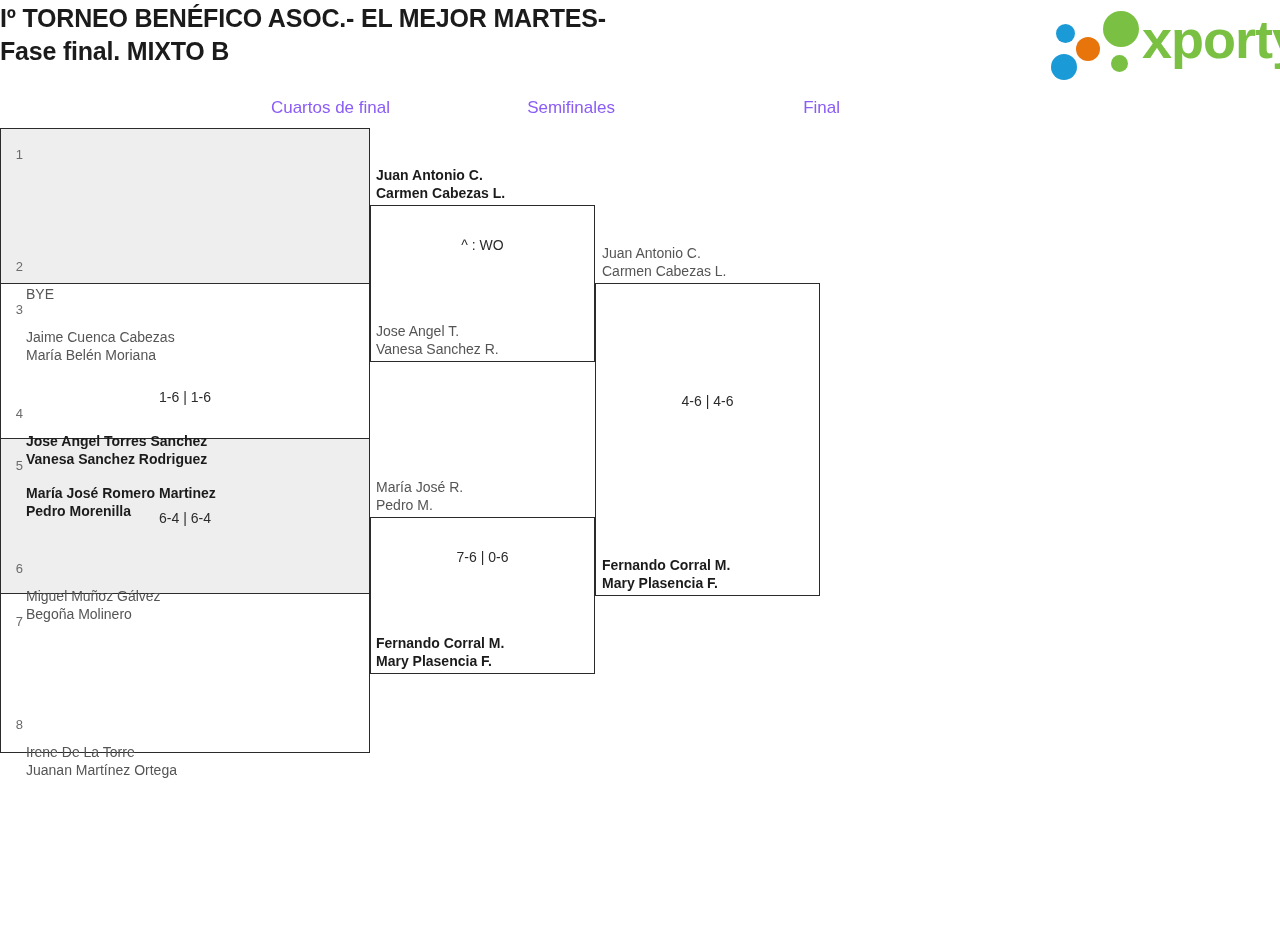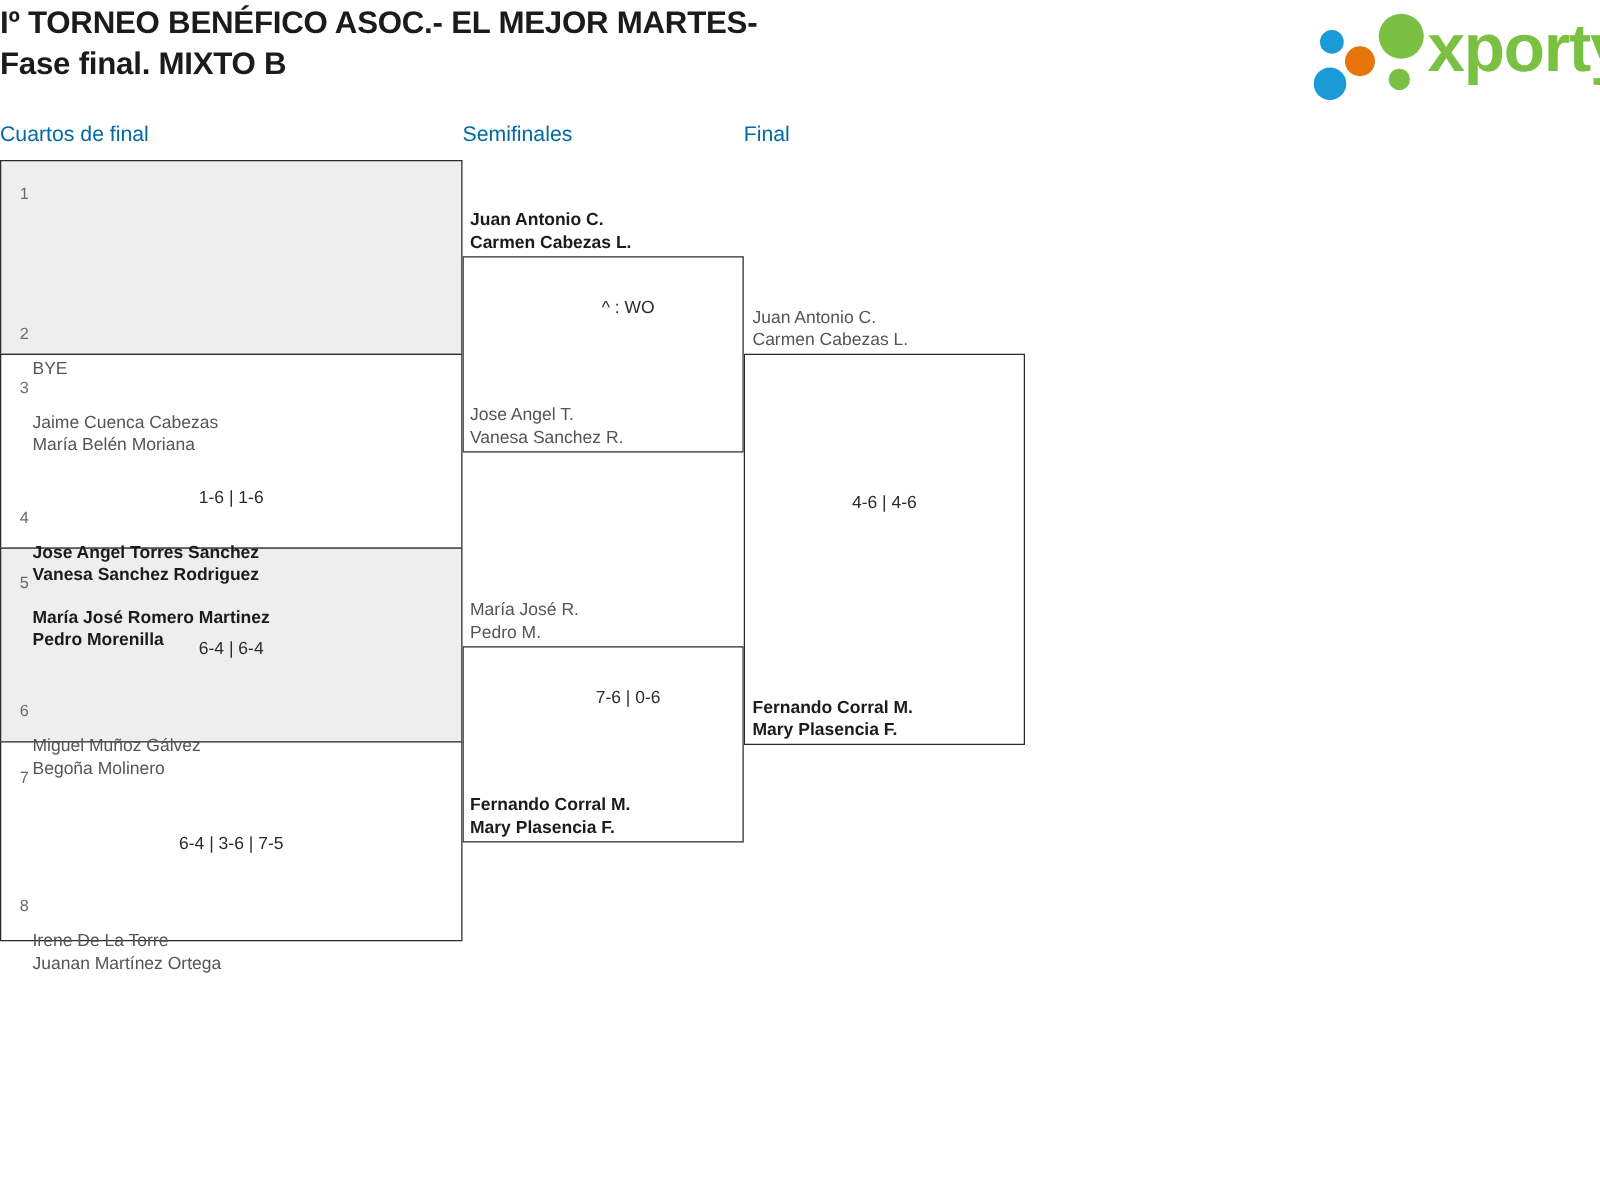"Cuartos de final" .round-header { color: #0369a1 -> #8b5cf6; padding-left: none -> 20px; text-align: left -> right }
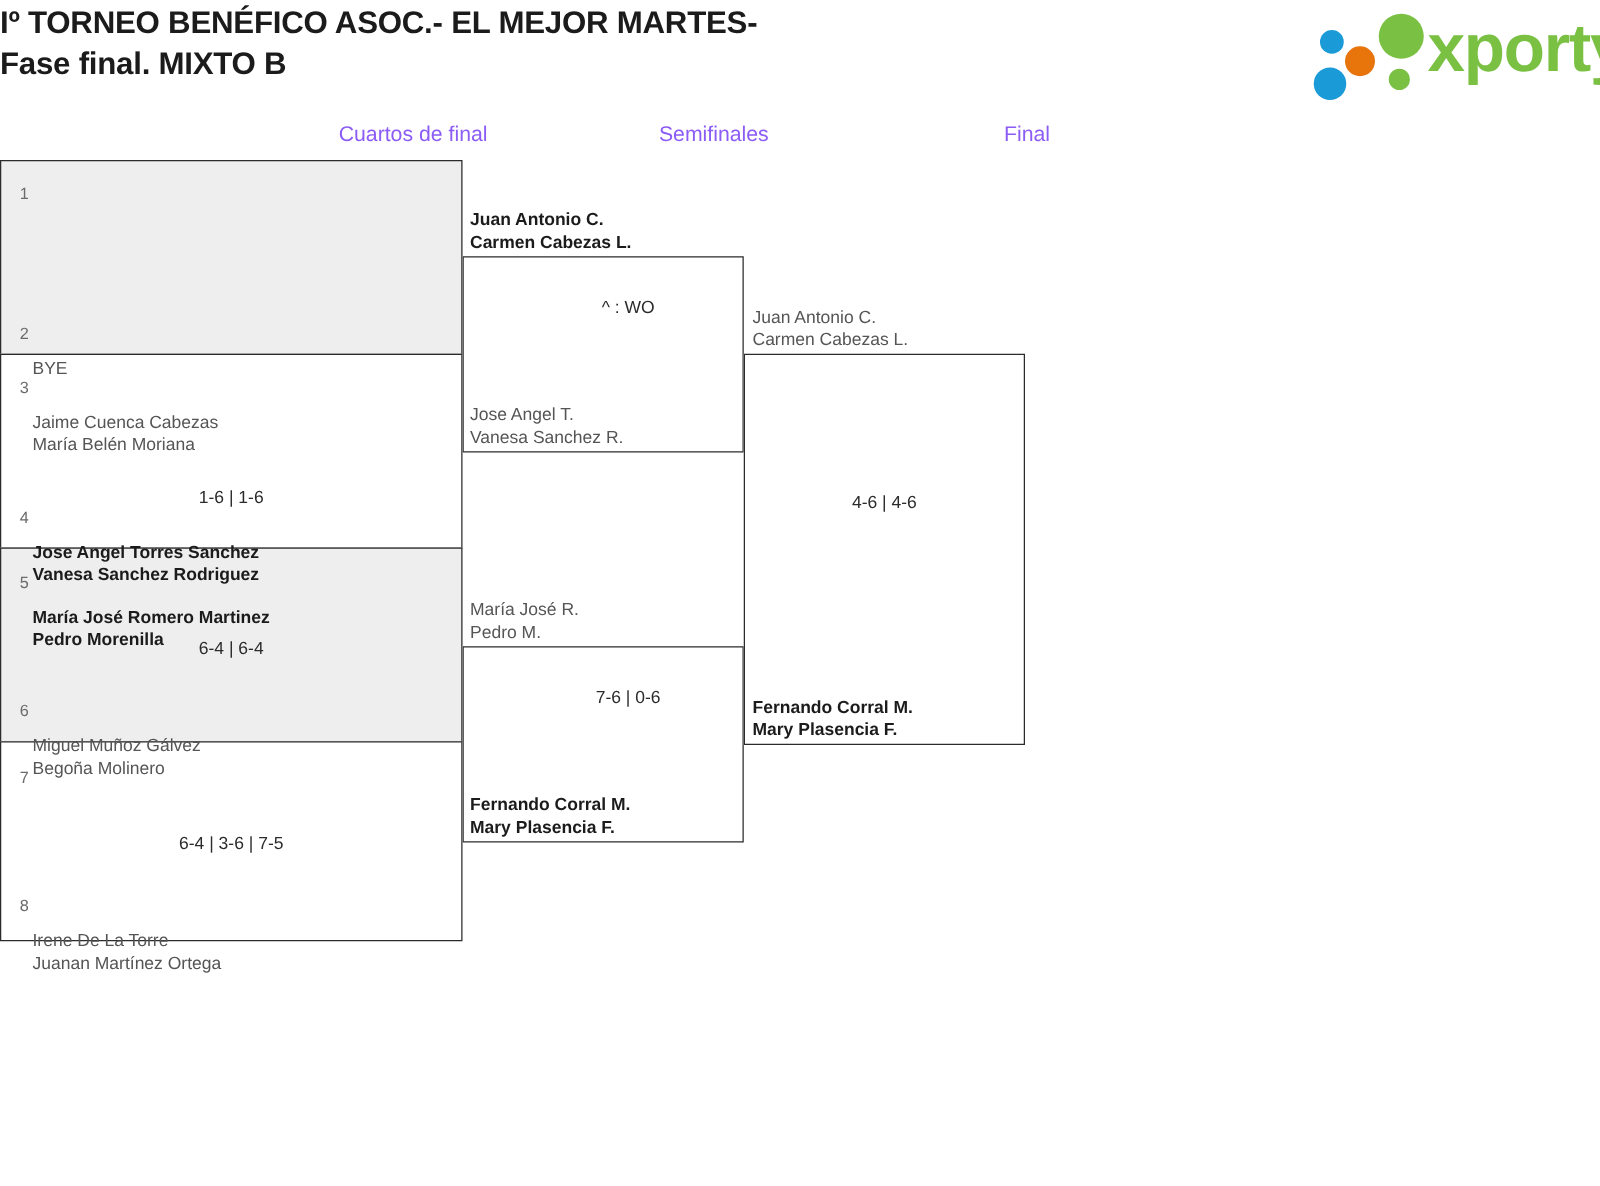"^ : WO" .sf-score { margin-left: 20px -> none }
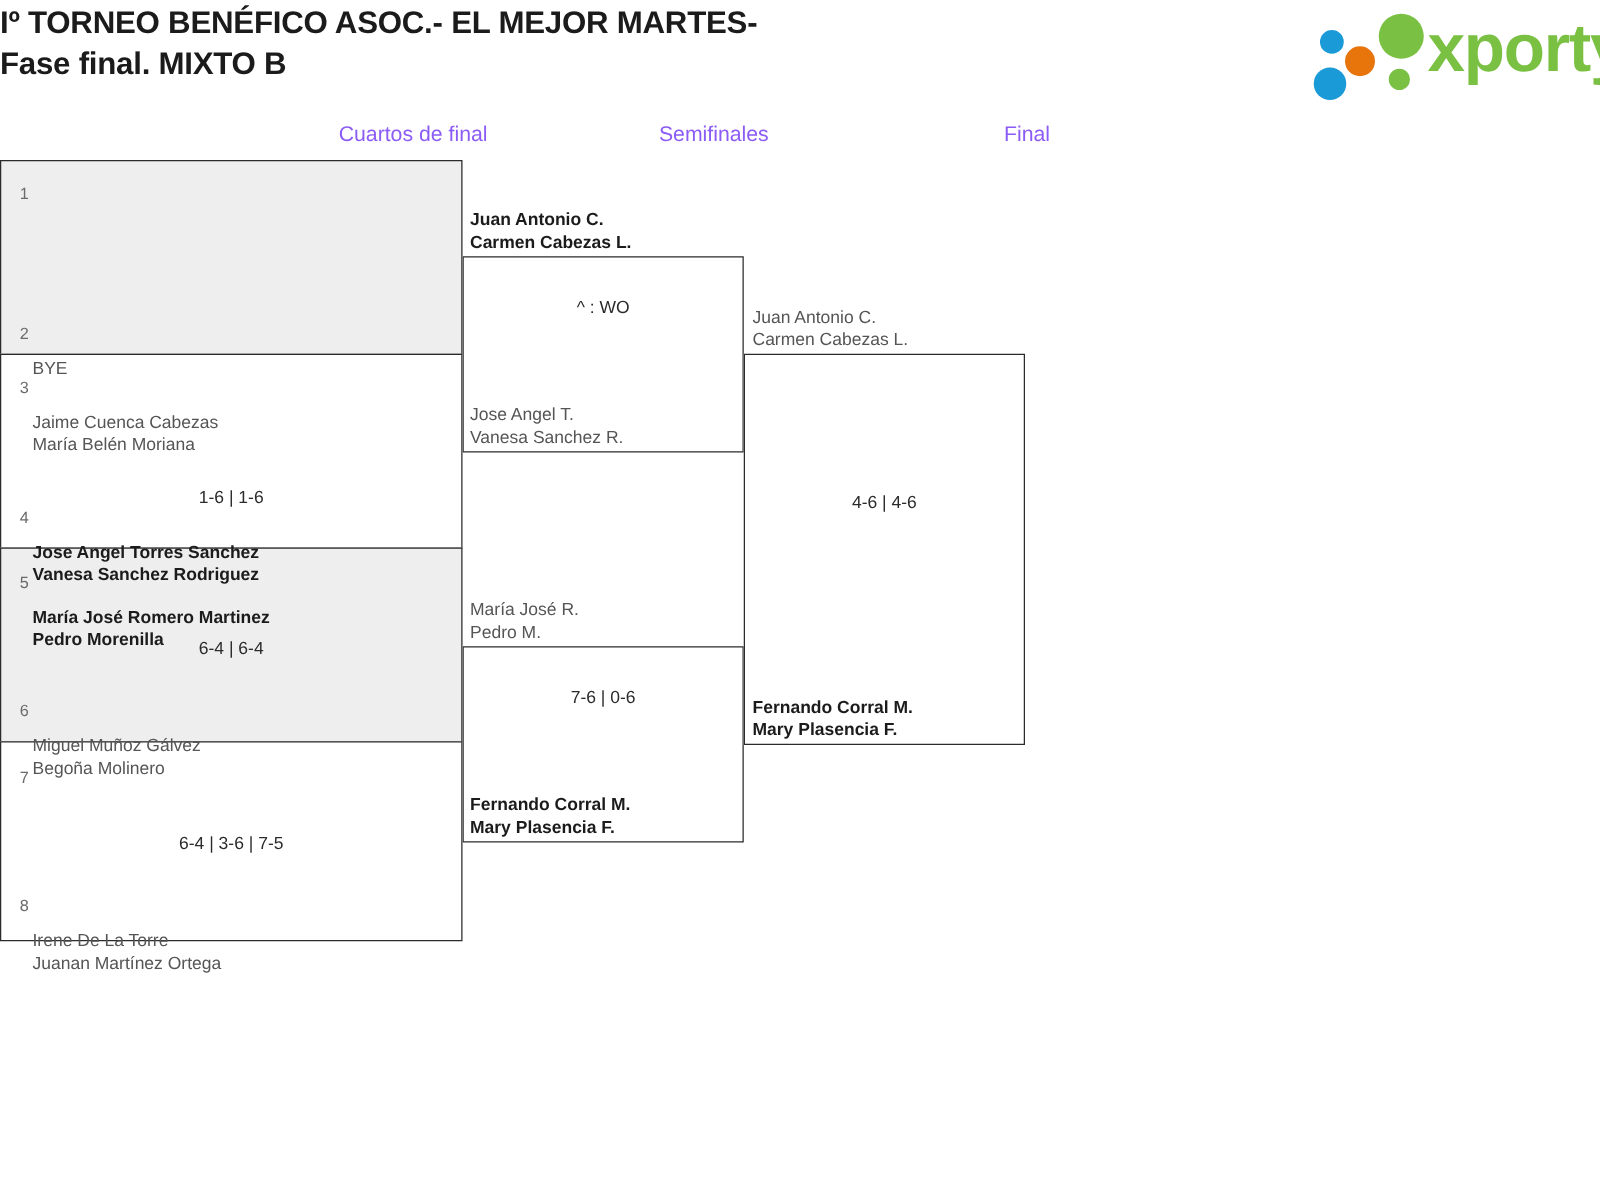"6-4 | 3-6 | 7-5" div.score { html: <div>6-4 | 3-6 | 7-5</div> -> none }
